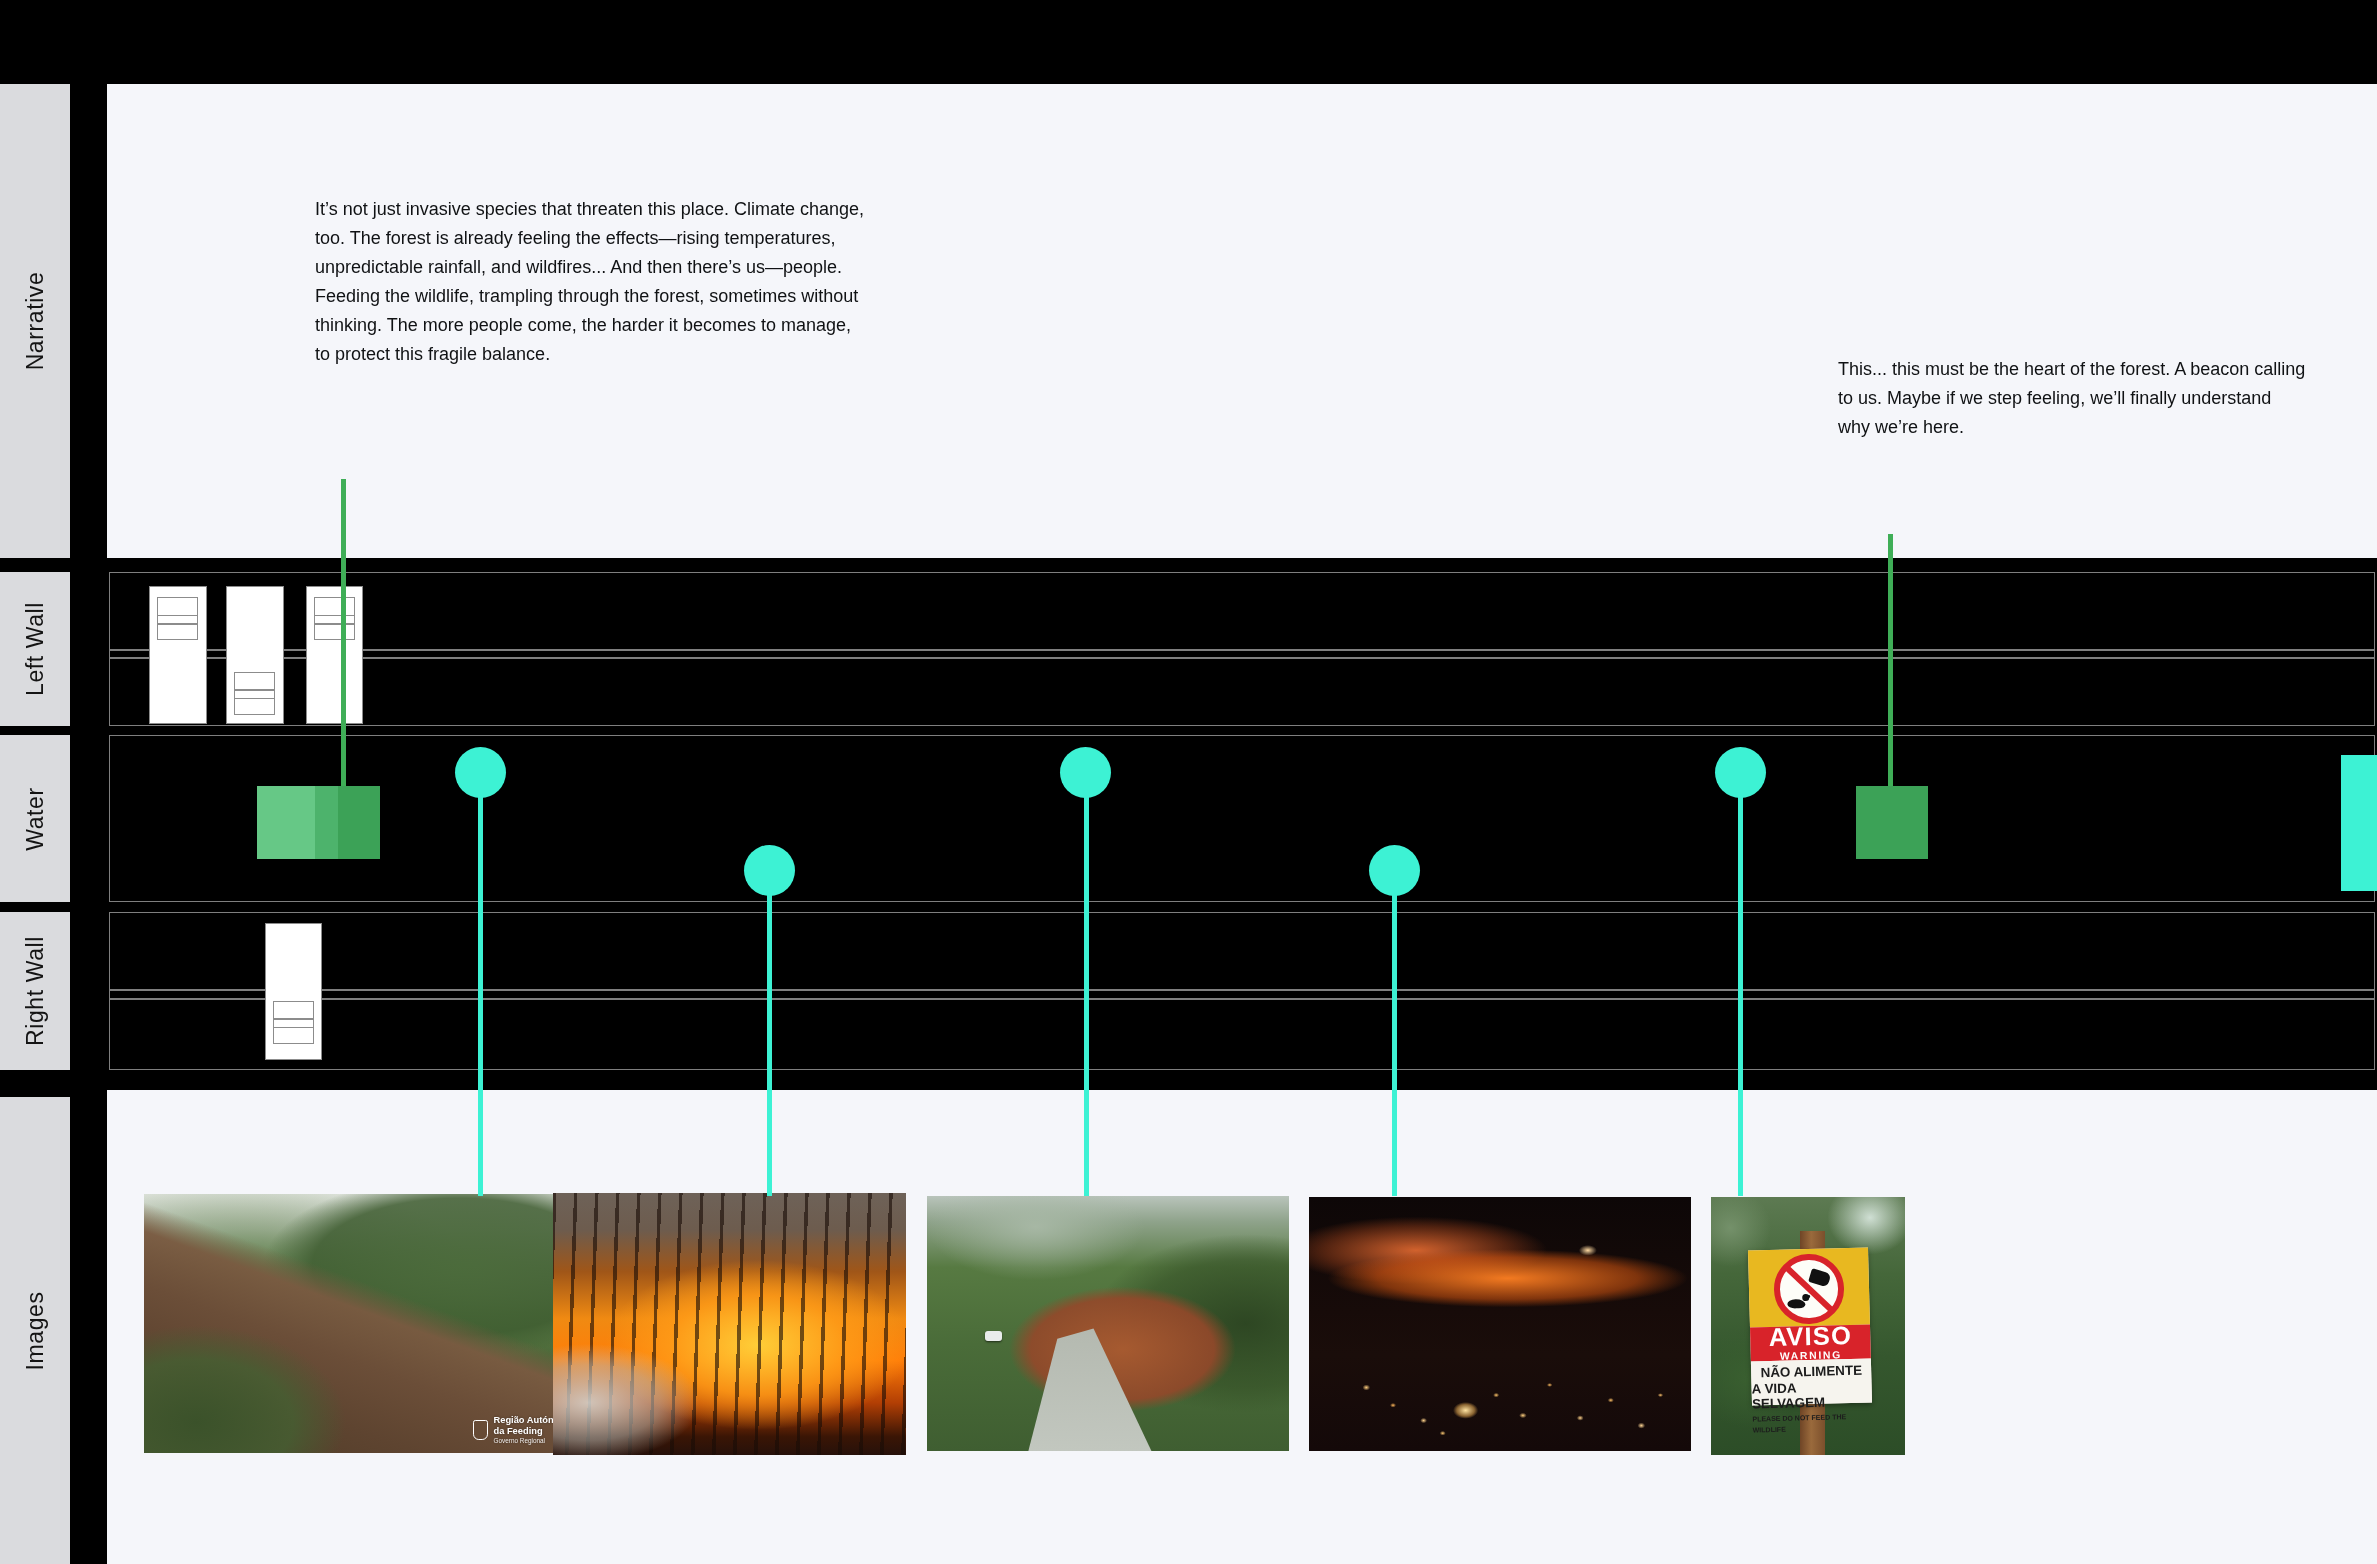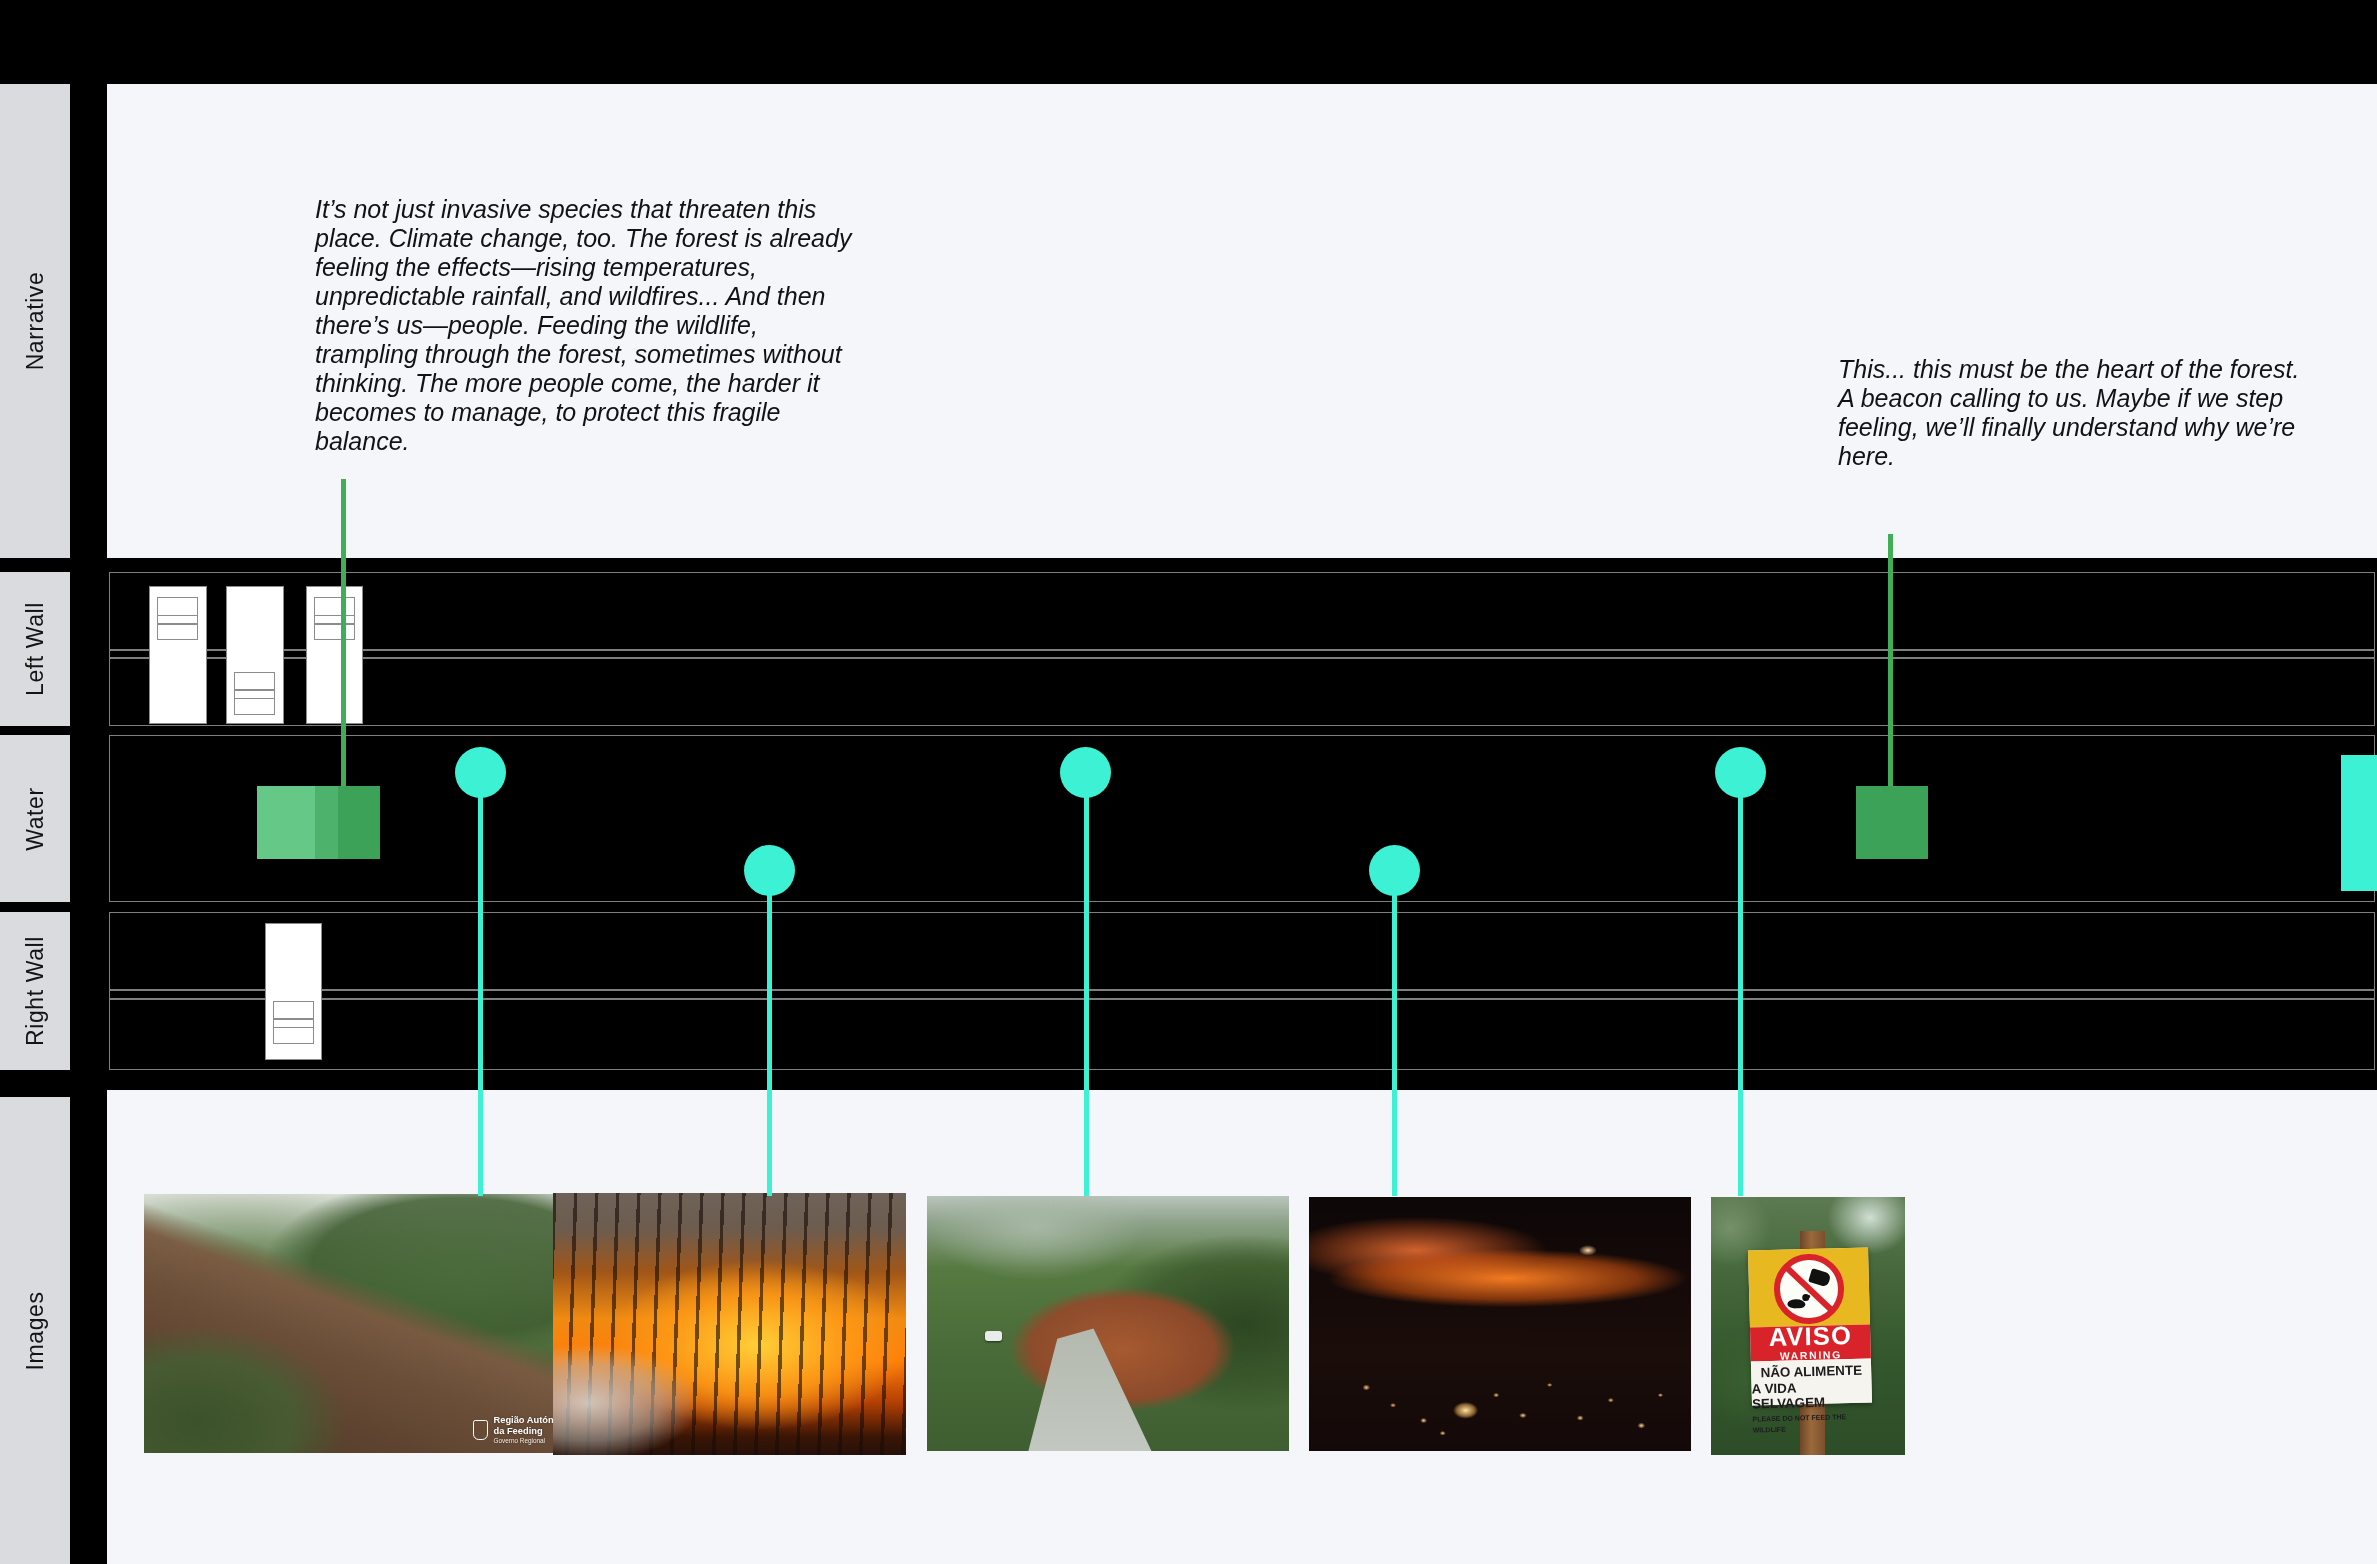"It’s not just invasive species" .note { font-size: 25px -> 18px; font-style: italic -> none }
